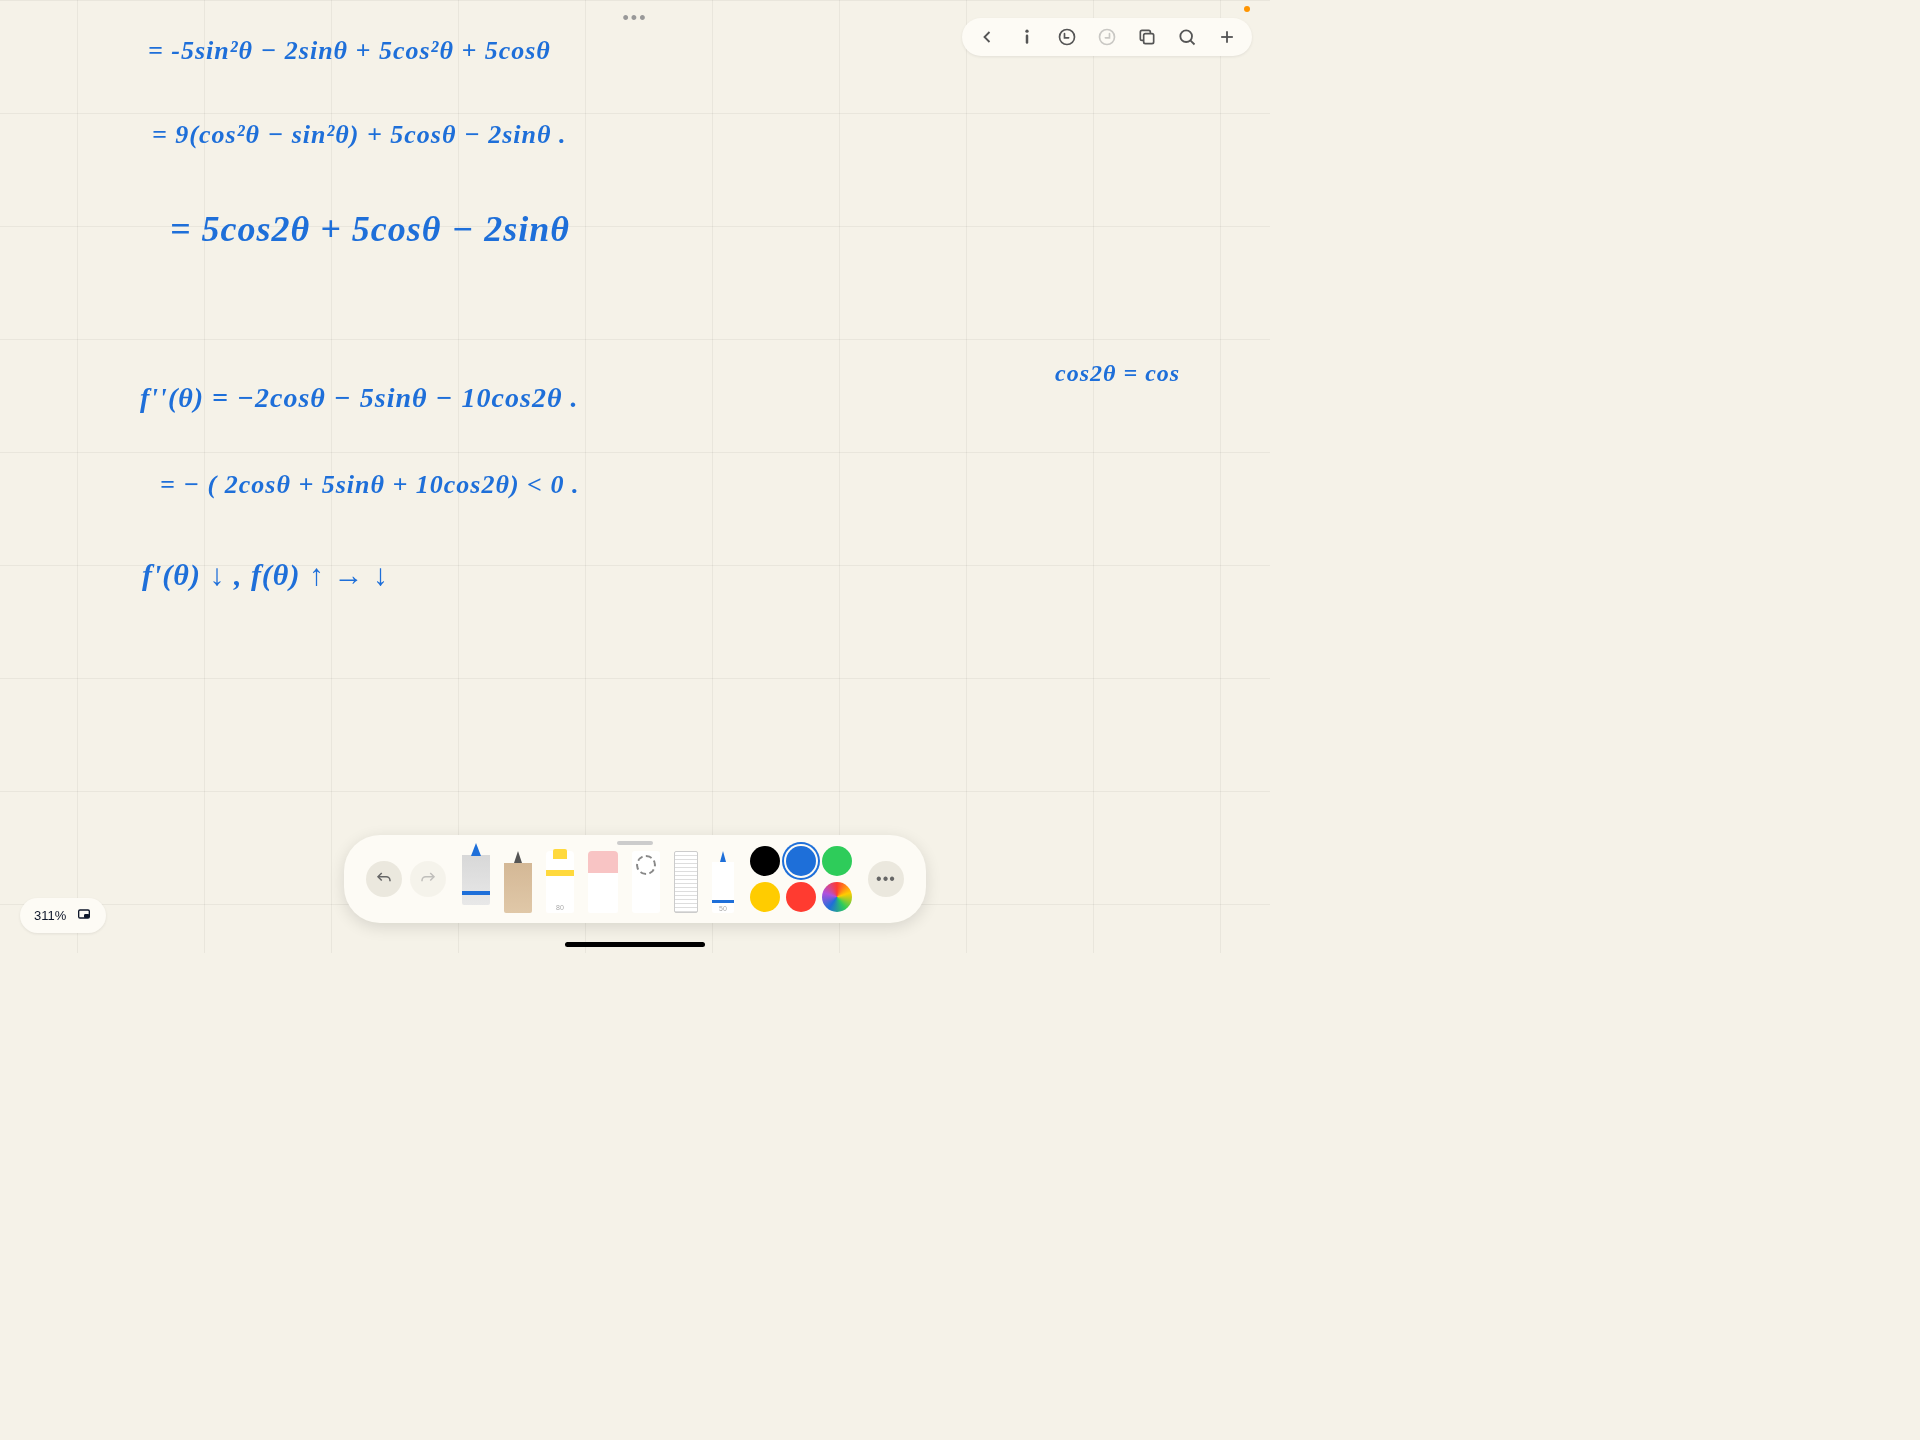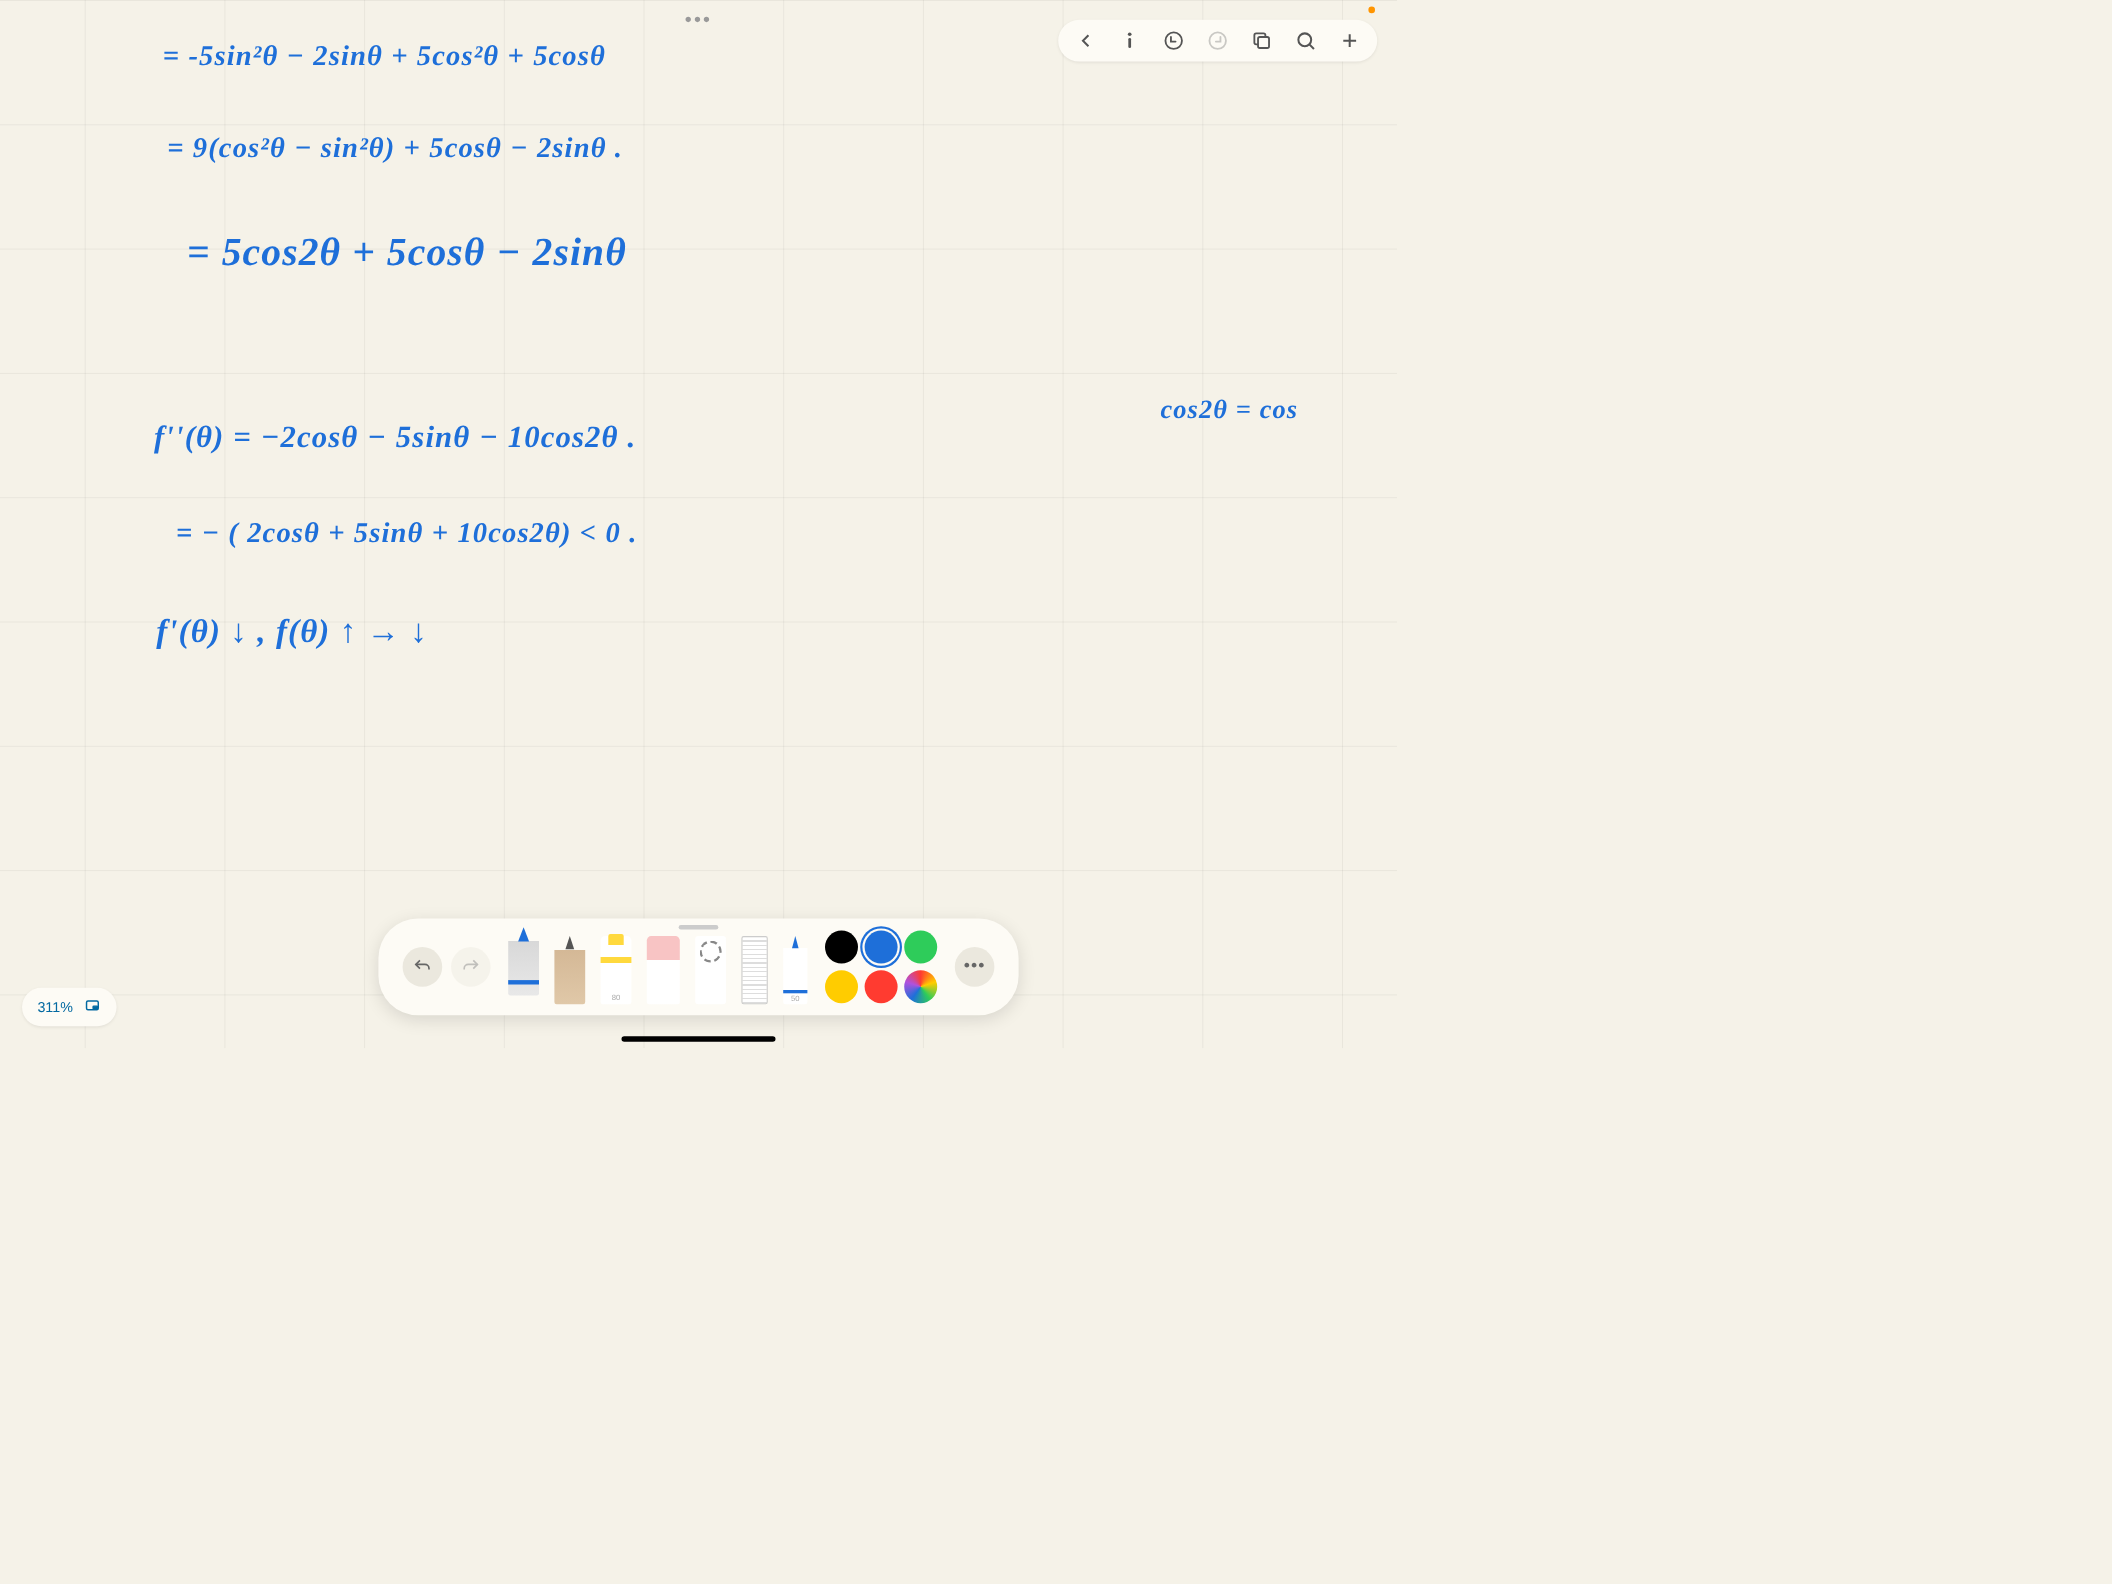"311%" .zoom-indicator { color: #0369a1 -> #0f172a }
